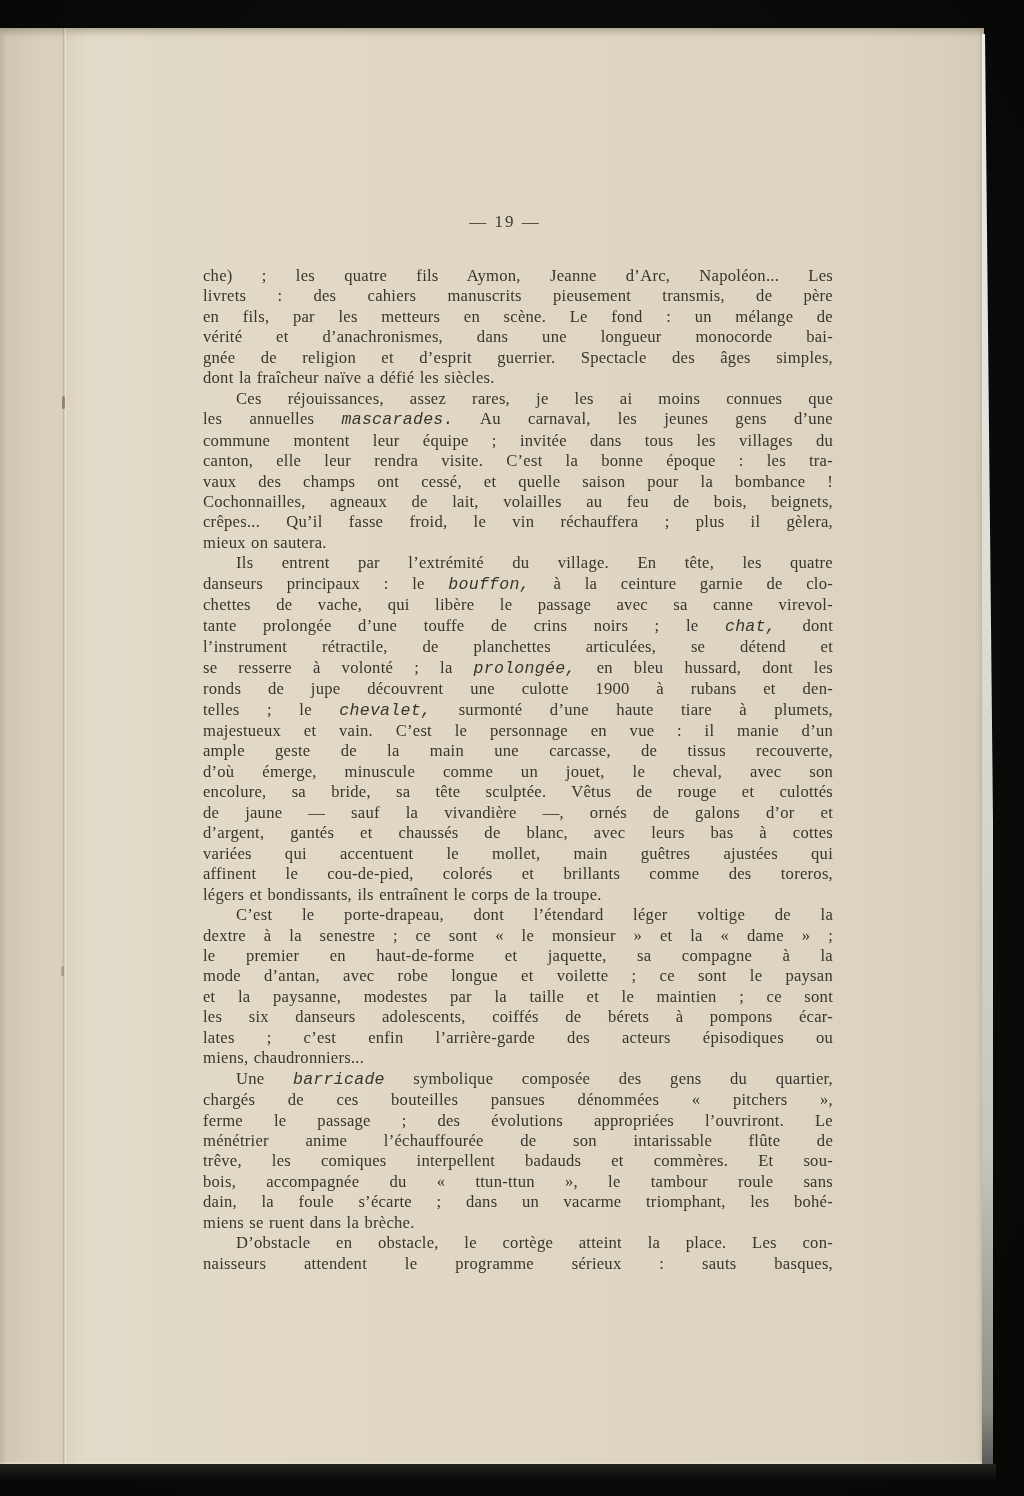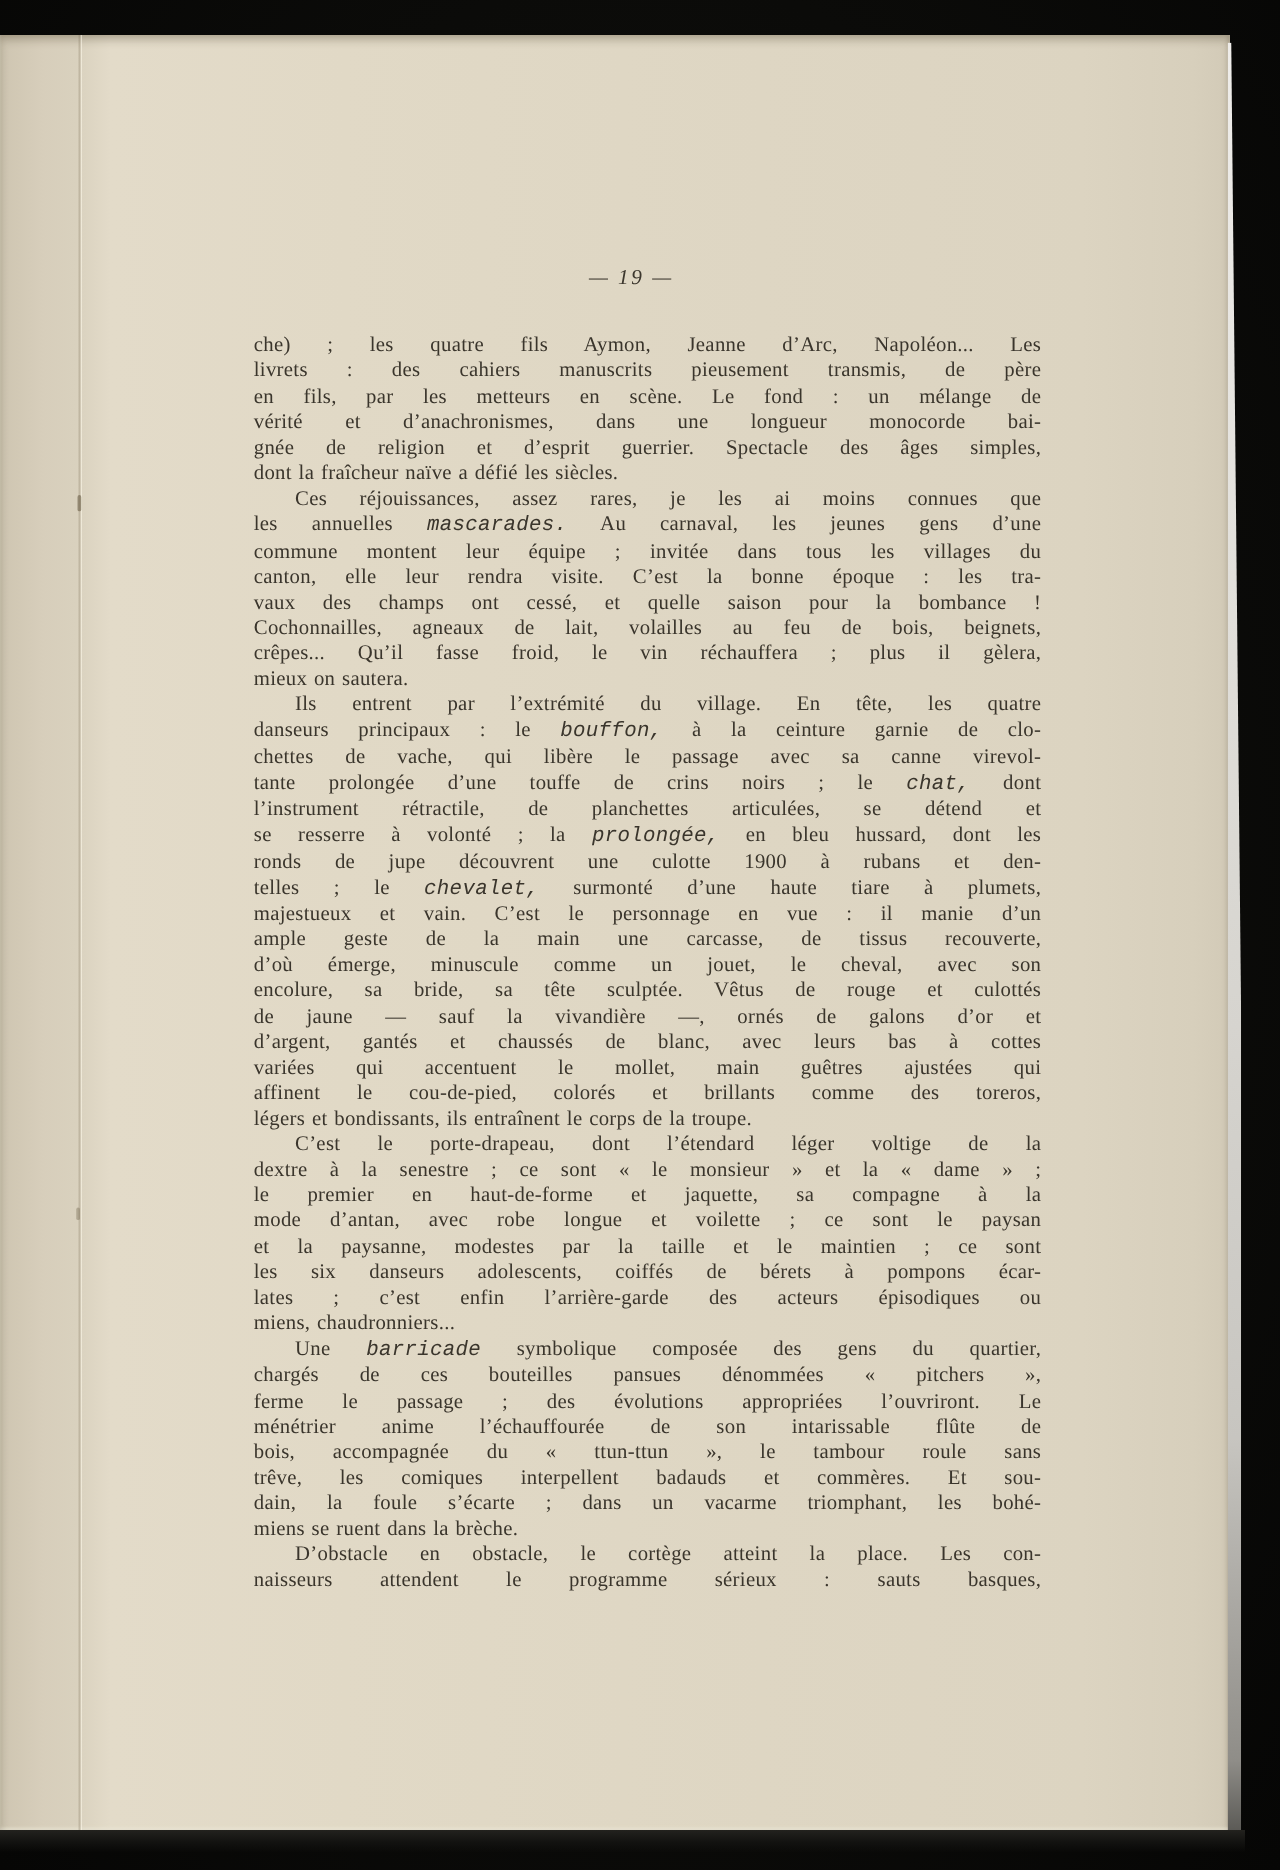"— 19 —" .page-number { font-style: italic -> none }
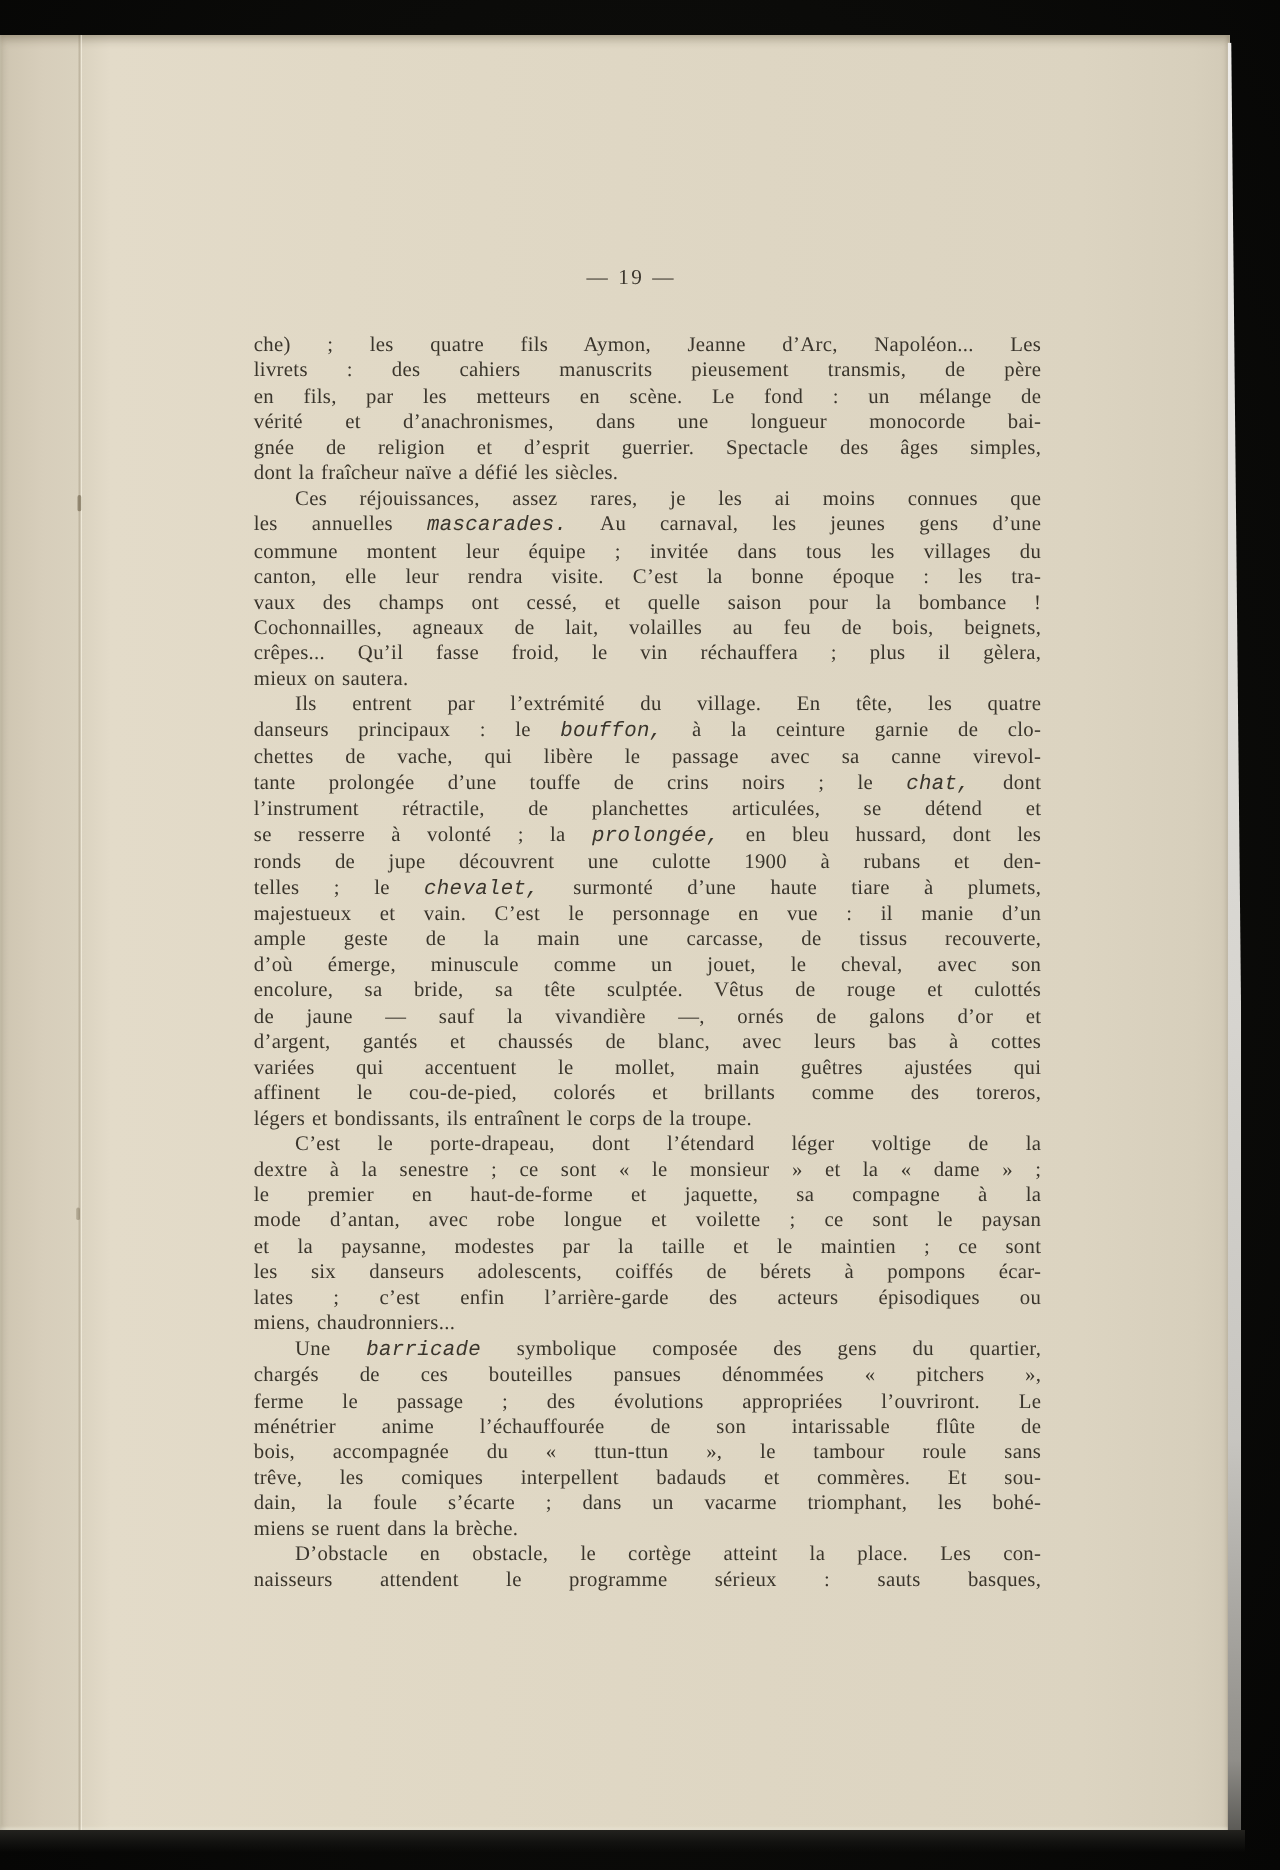"bois, accompagnée du « ttun-ttun" div.line { order: before "trêve, les comiques interpellent badauds" -> after "trêve, les comiques interpellent badauds" }
